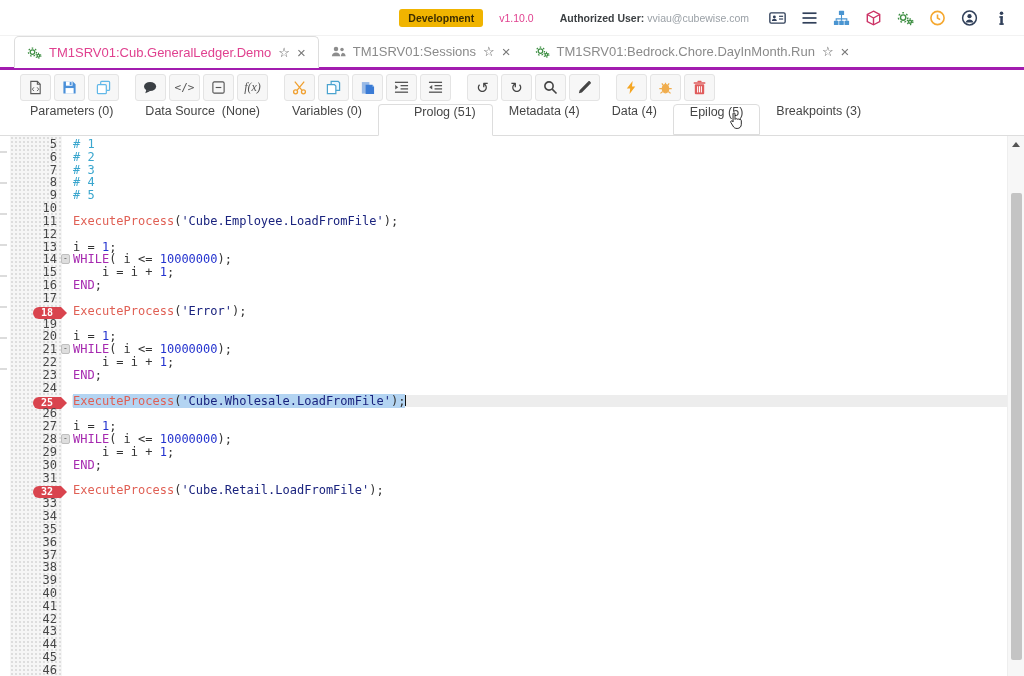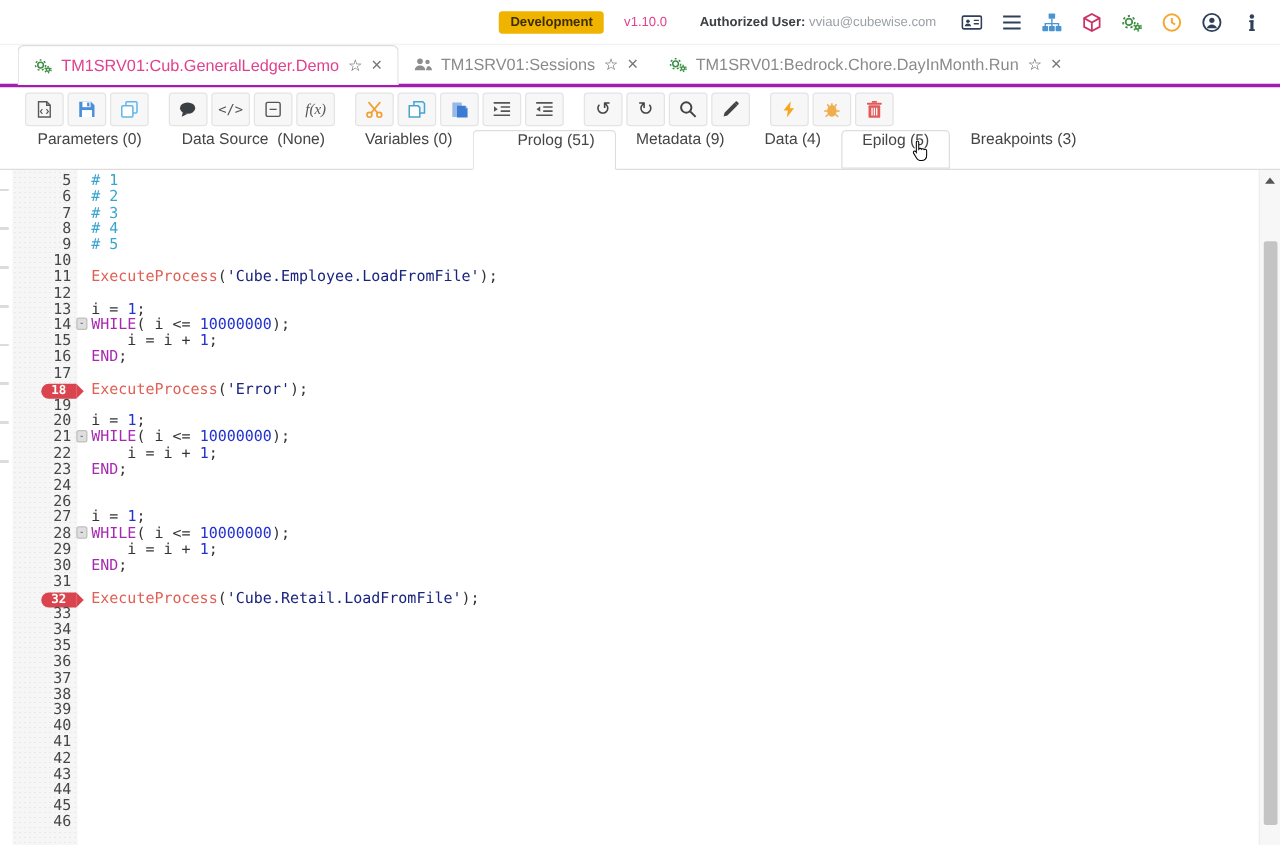"Metadata (9)" span { text: 9 -> 4 }
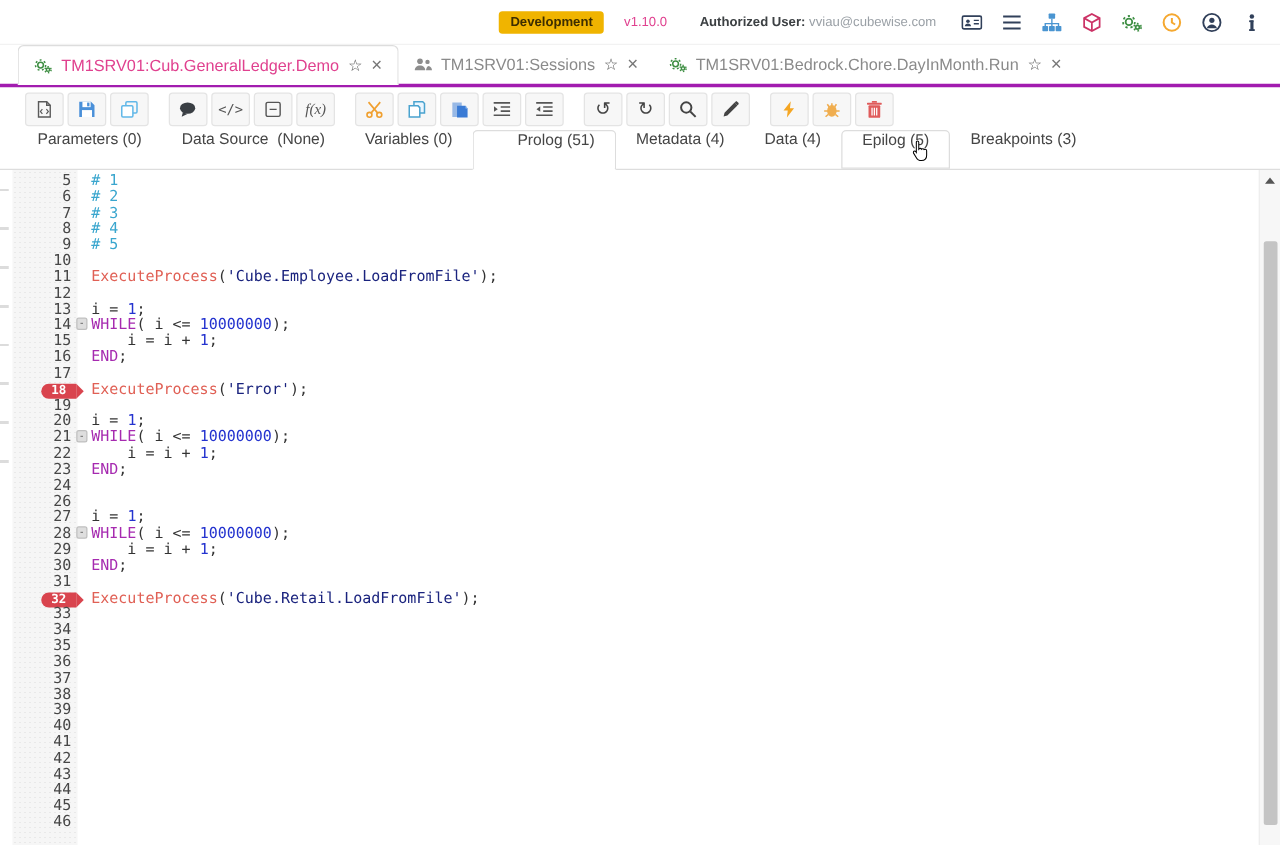"25" div.line { html: none -> <div> <span>25</span> <span><span><span>ExecuteProcess</span><span>(</span><span>'Cube.Wholesale.LoadFromFile'</span><span>);</span></span><span></span></span> </div> }
